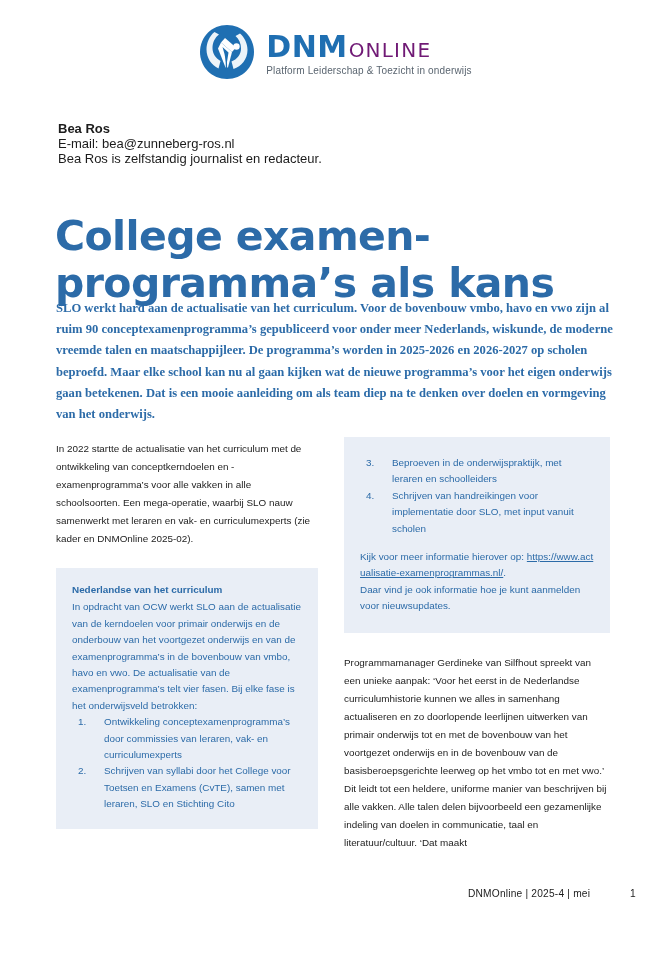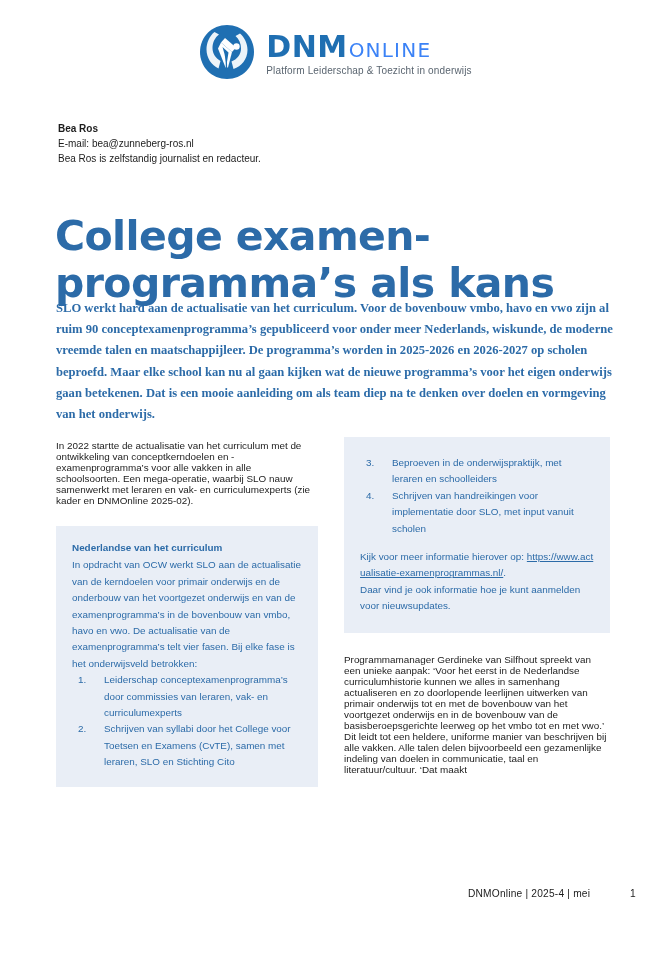"ONLINE" .logo-online { color: #3b82f6 -> #701a75 }
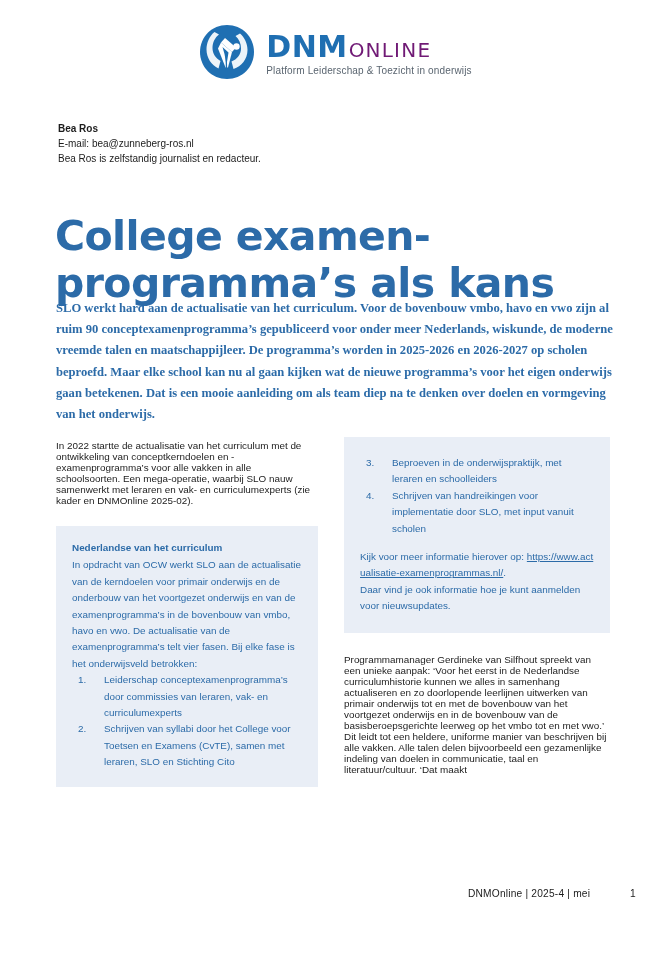"Bea Ros" .byline { font-size: 10px -> 13px }
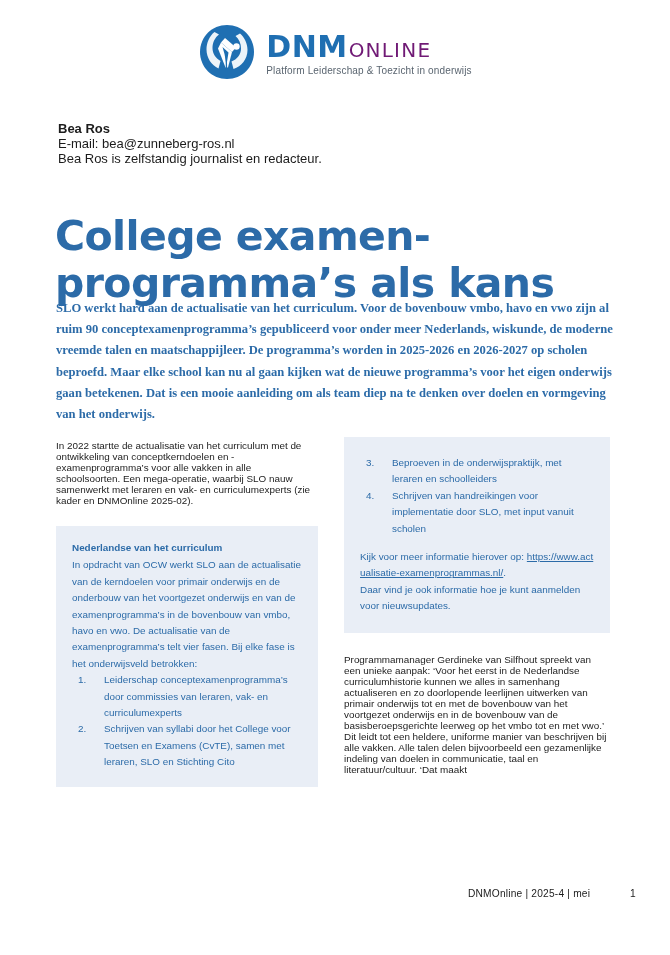"In 2022 startte de actualisatie" .body-text { line-height: 11px -> 18px }
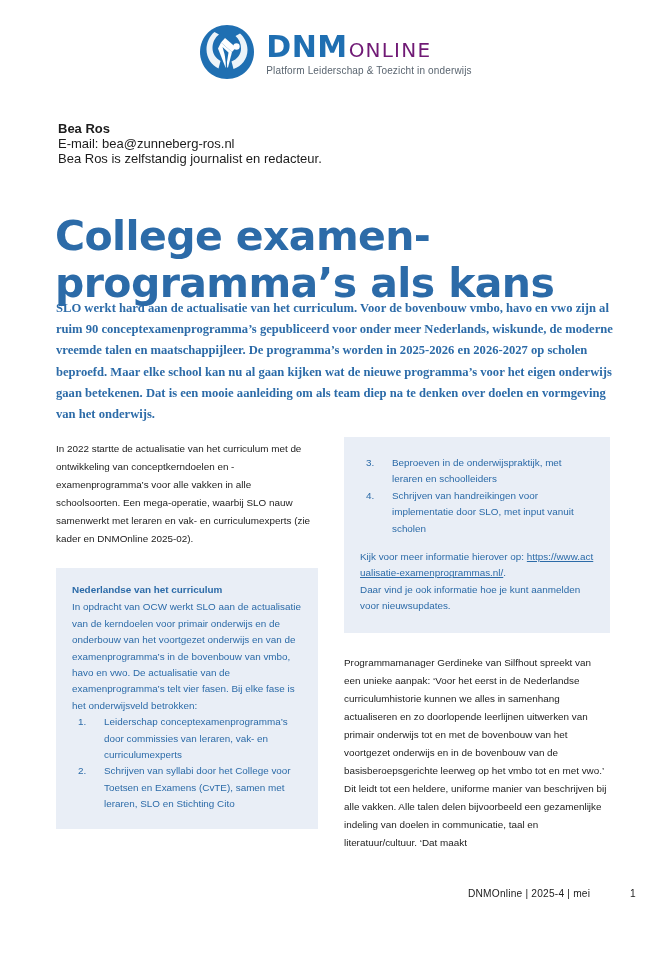"Leiderschap conceptexamenprogramma’s" span.txt { text: Leiderschap -> Ontwikkeling }
